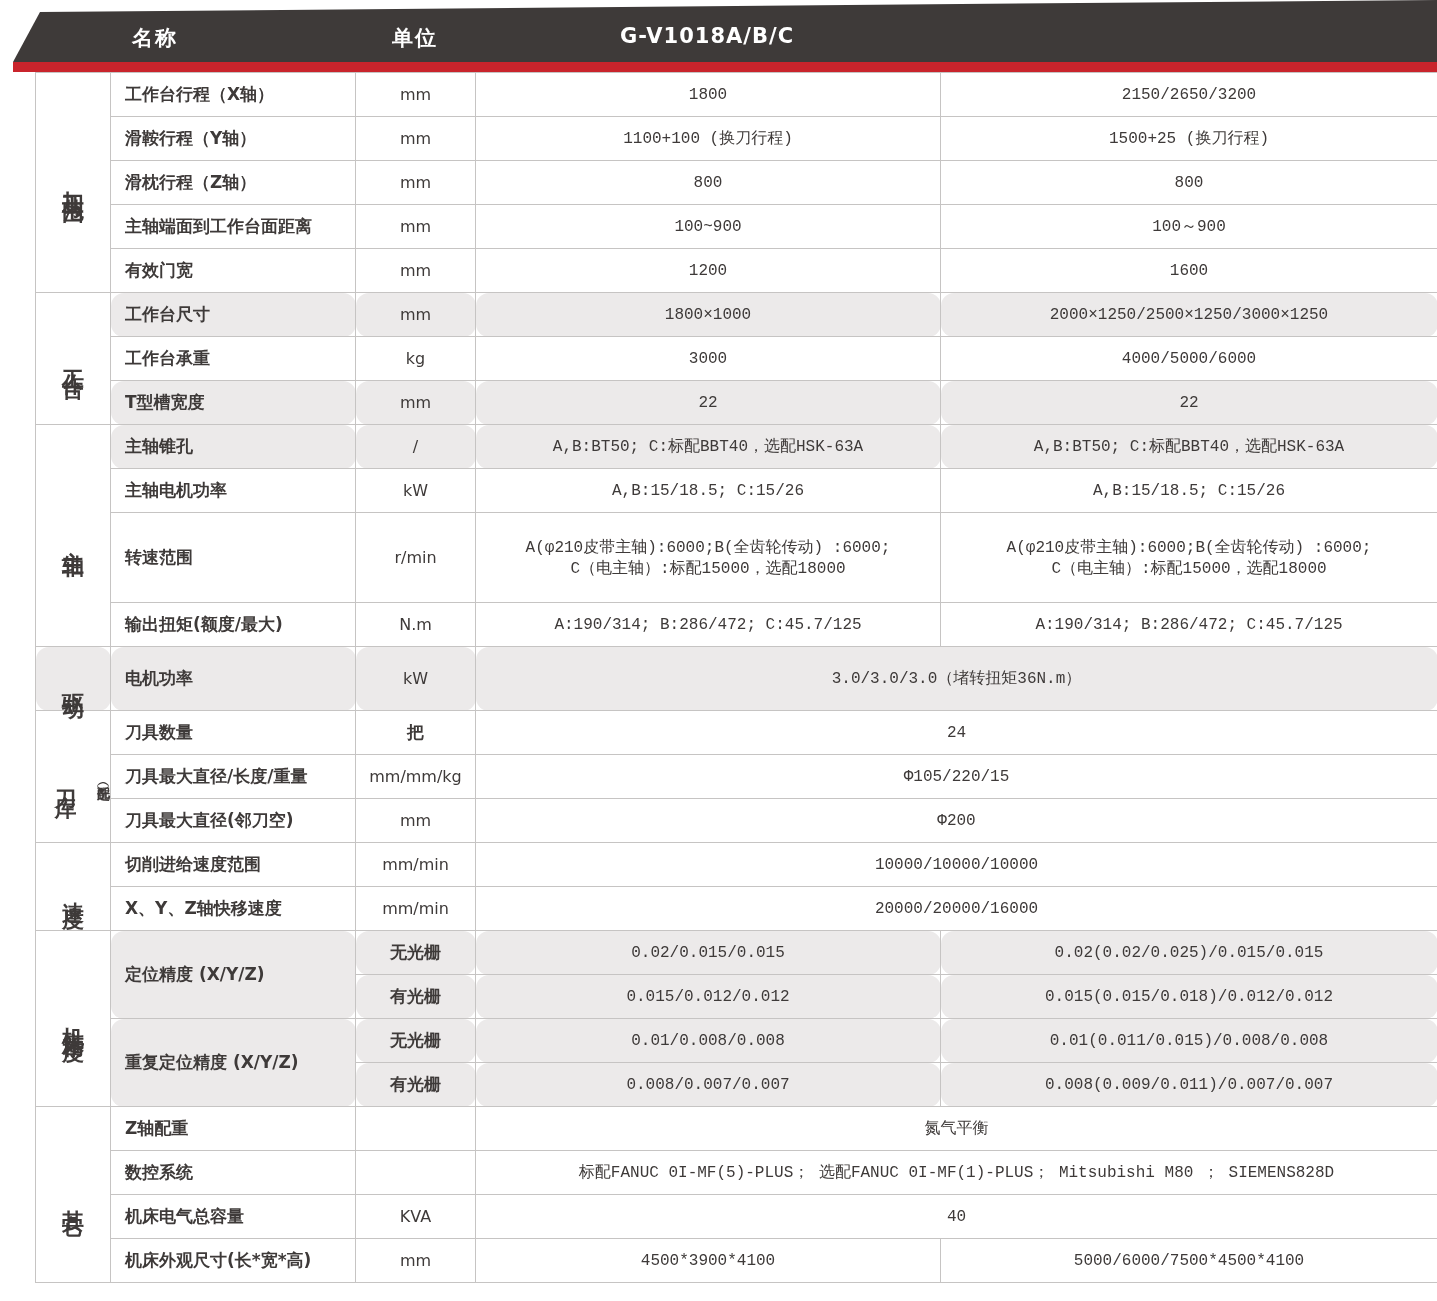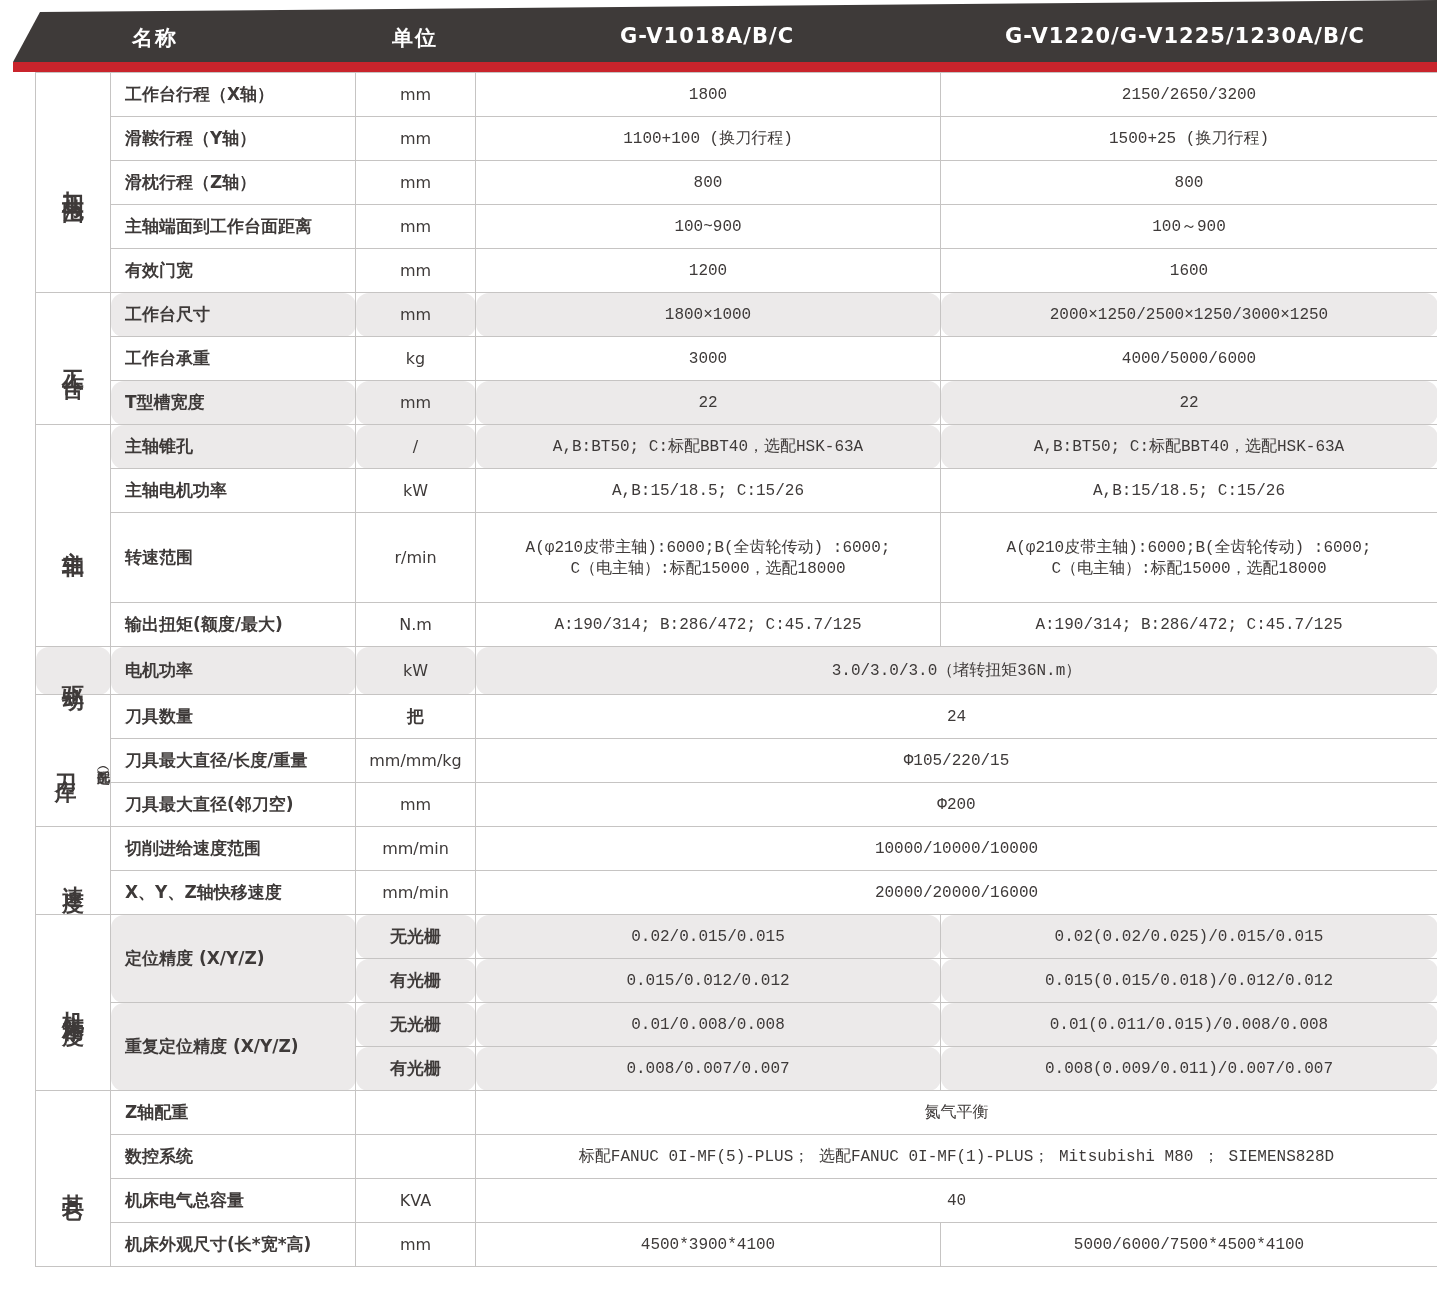"G-V1220/G-V1225/1230A/B/C" span.hdr-label { html: <span>G-V1220/G-V1225/1230A/B/C</span> -> none }
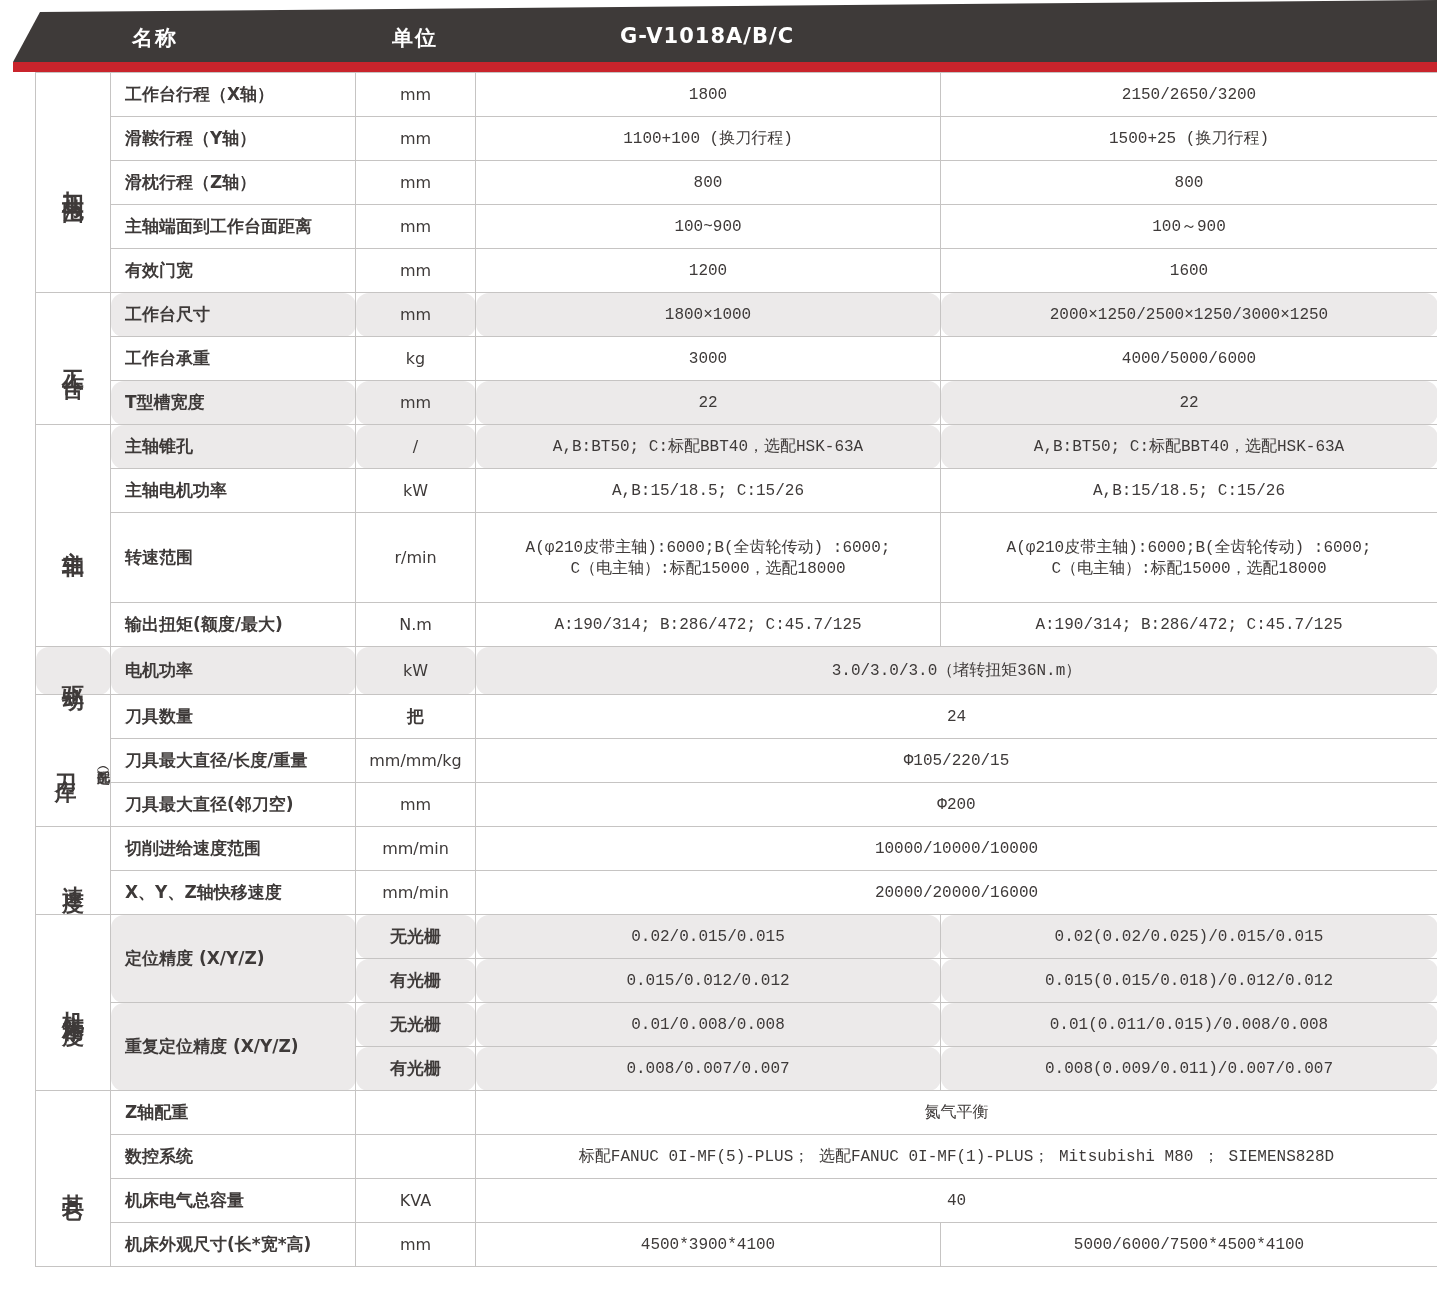"电机功率" tr.hdrive { height: 48px -> 64px }
